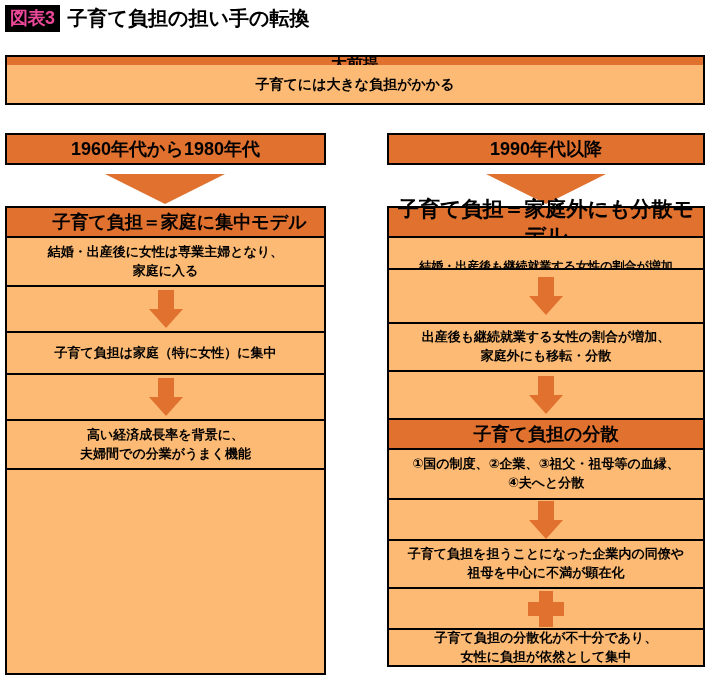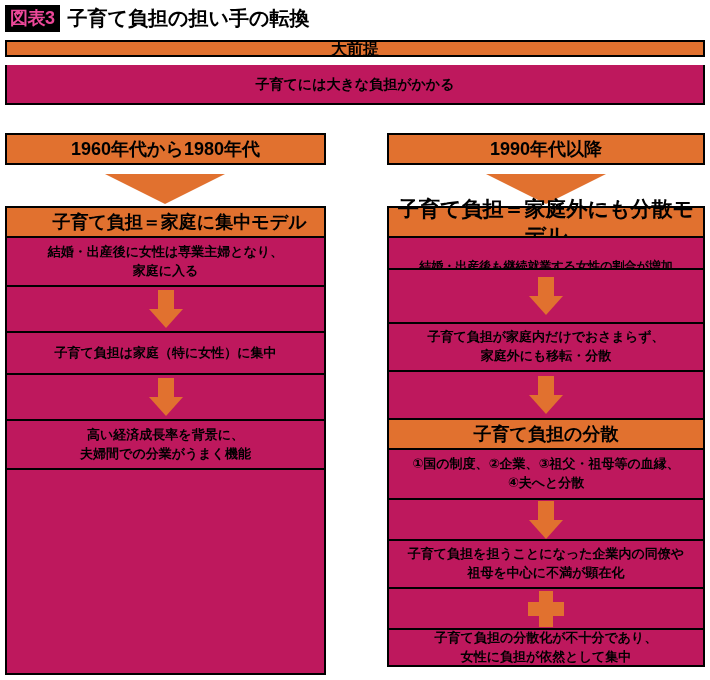"大前提" div.box { top: 40px -> 55px }
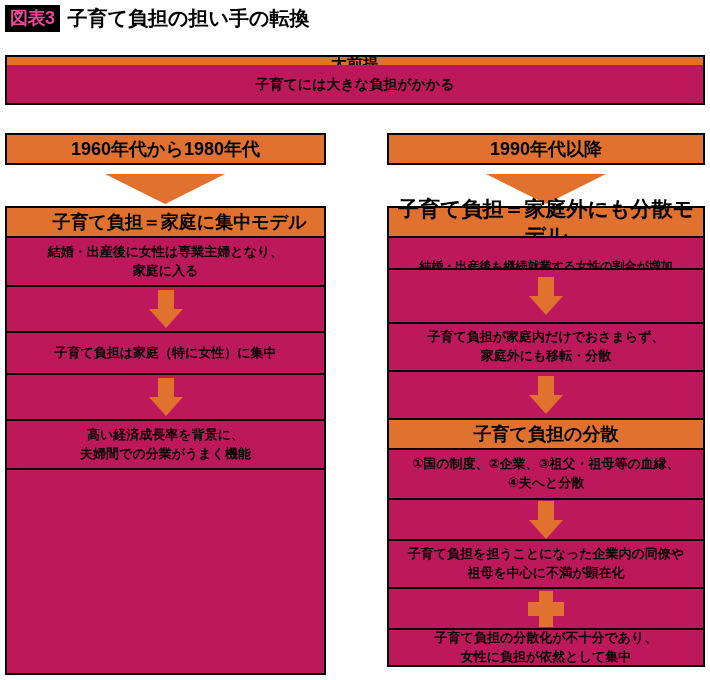"子育てには大きな負担がかかる" .box { background: #be185d -> #fdba74 }
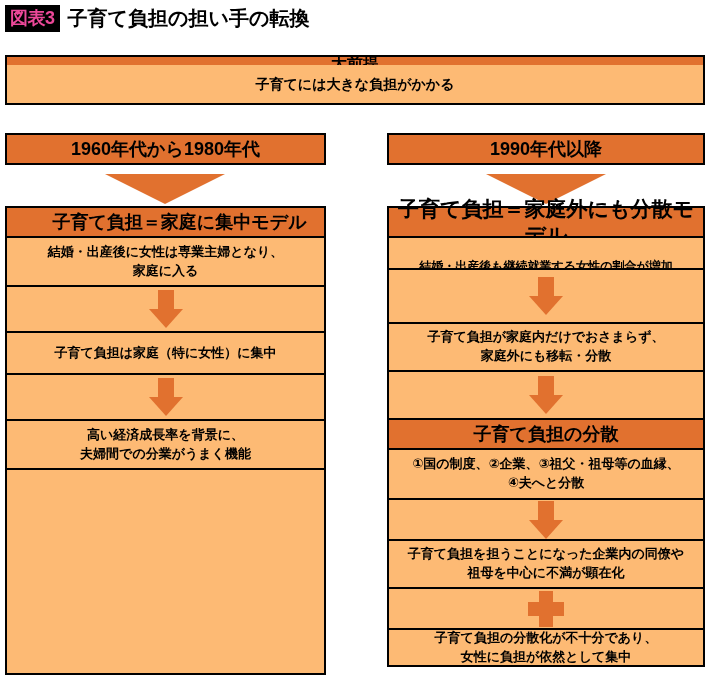"子育て負担が家庭内だけでおさまらず、" div.txt { text: 子育て負担が家庭内だけでおさまらず -> 出産後も継続就業する女性の割合が増加 }
